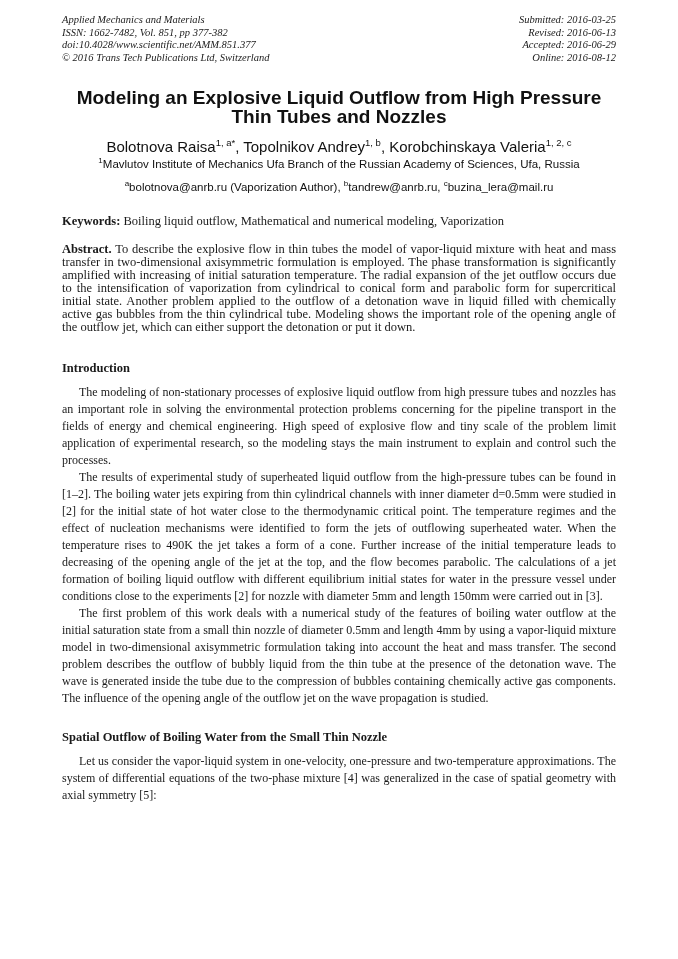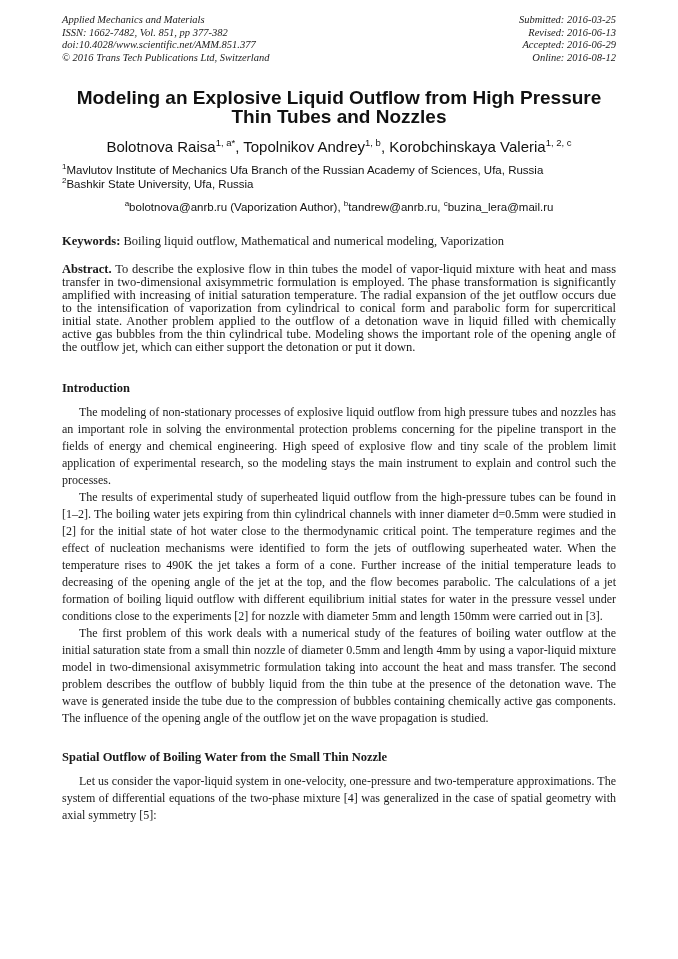"1Mavlutov Institute of Mechanics Ufa" .affiliations { margin-top: 6px -> 0; text-align: left -> center }
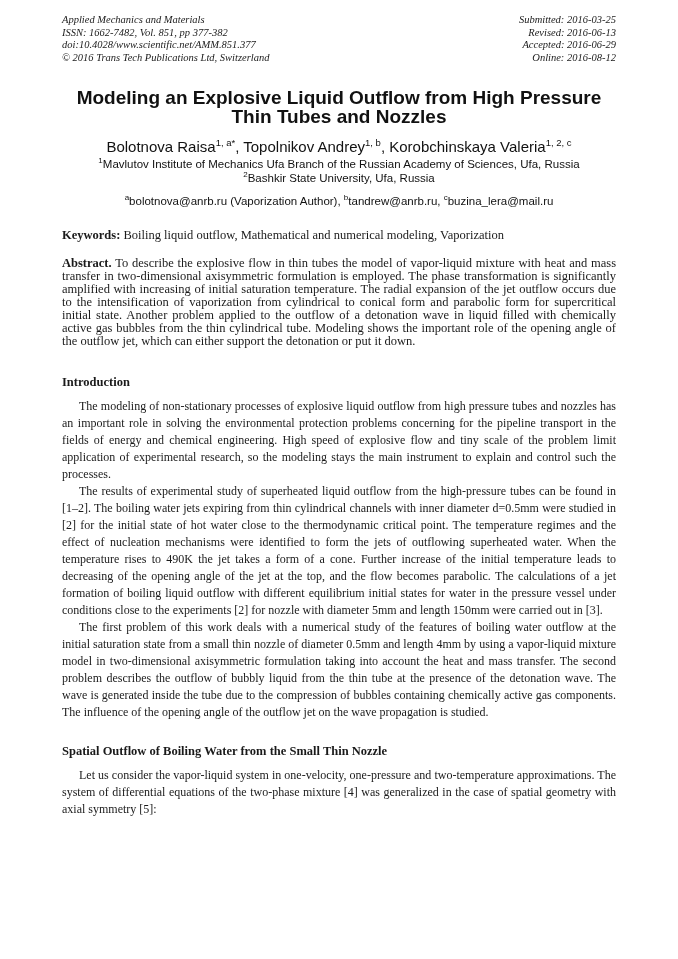"2Bashkir State University, Ufa, Russia" div { html: <div><sup>2</sup><span>Bashkir State University, Ufa, Russia</span></div> -> none }
